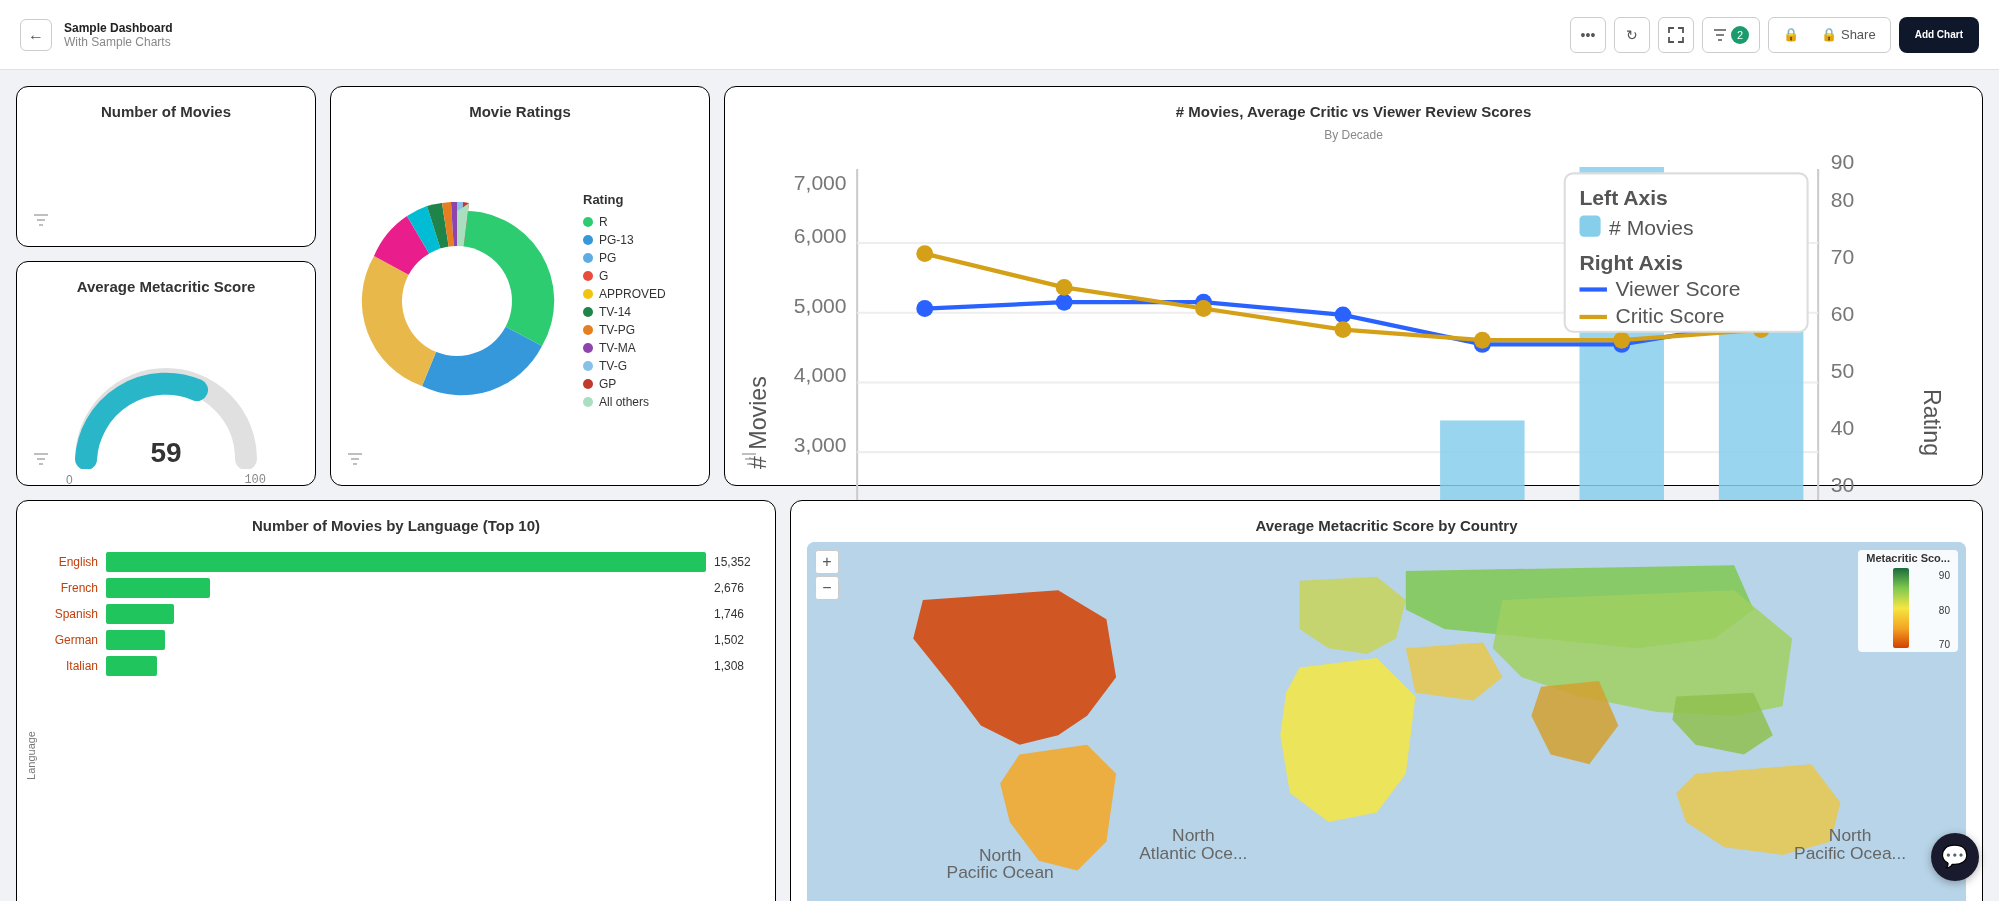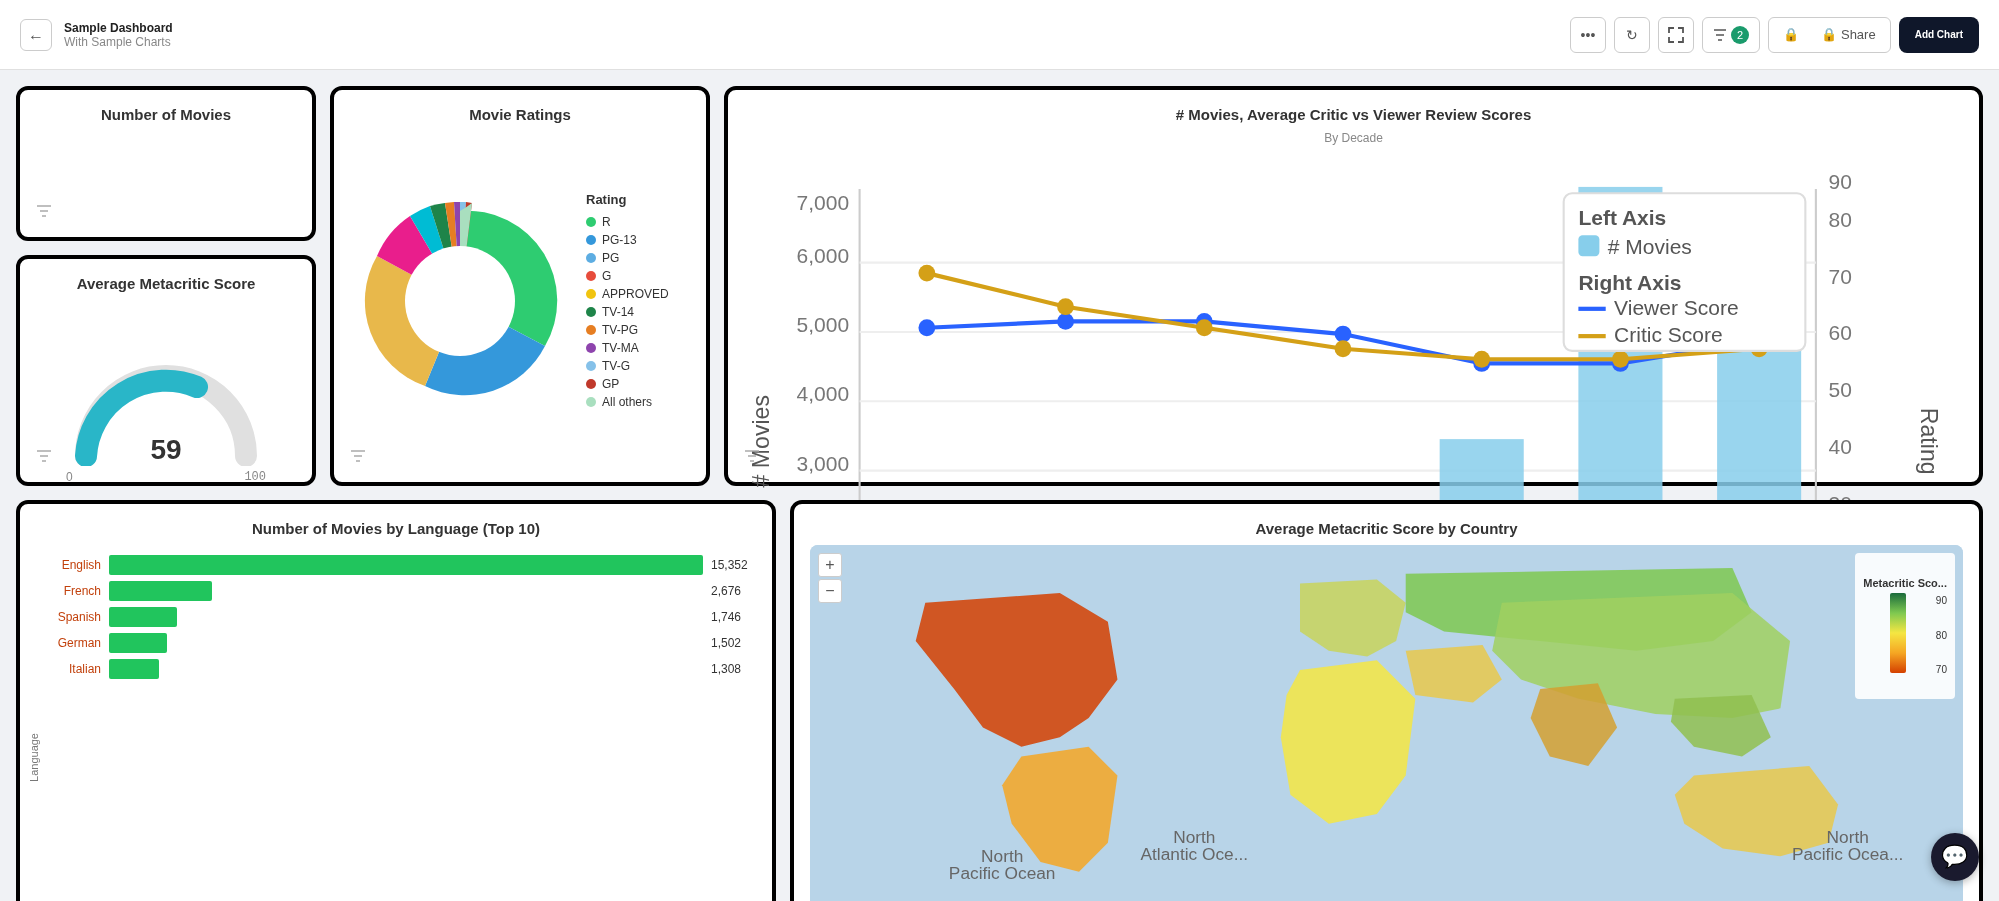"Number of Movies" .card { border: 4px solid #000000 -> 1px solid #000000 }
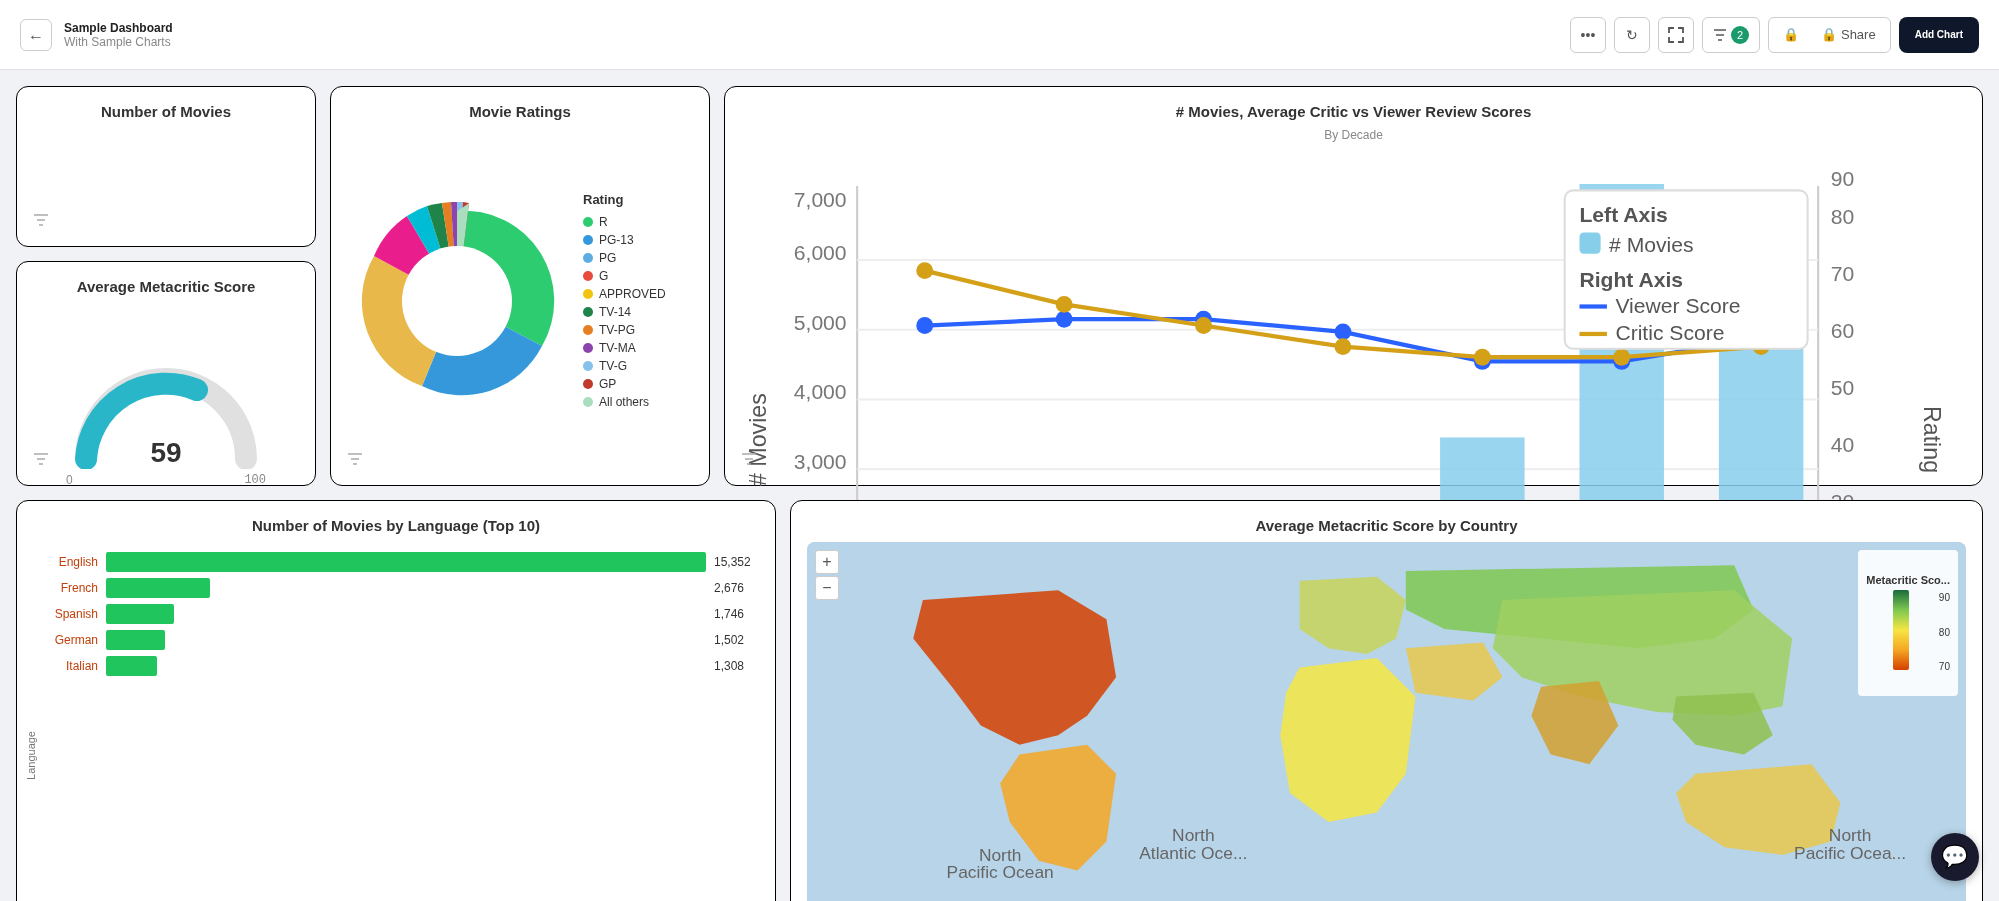"By Decade" .card-subtitle { margin-bottom: 23px -> 6px }
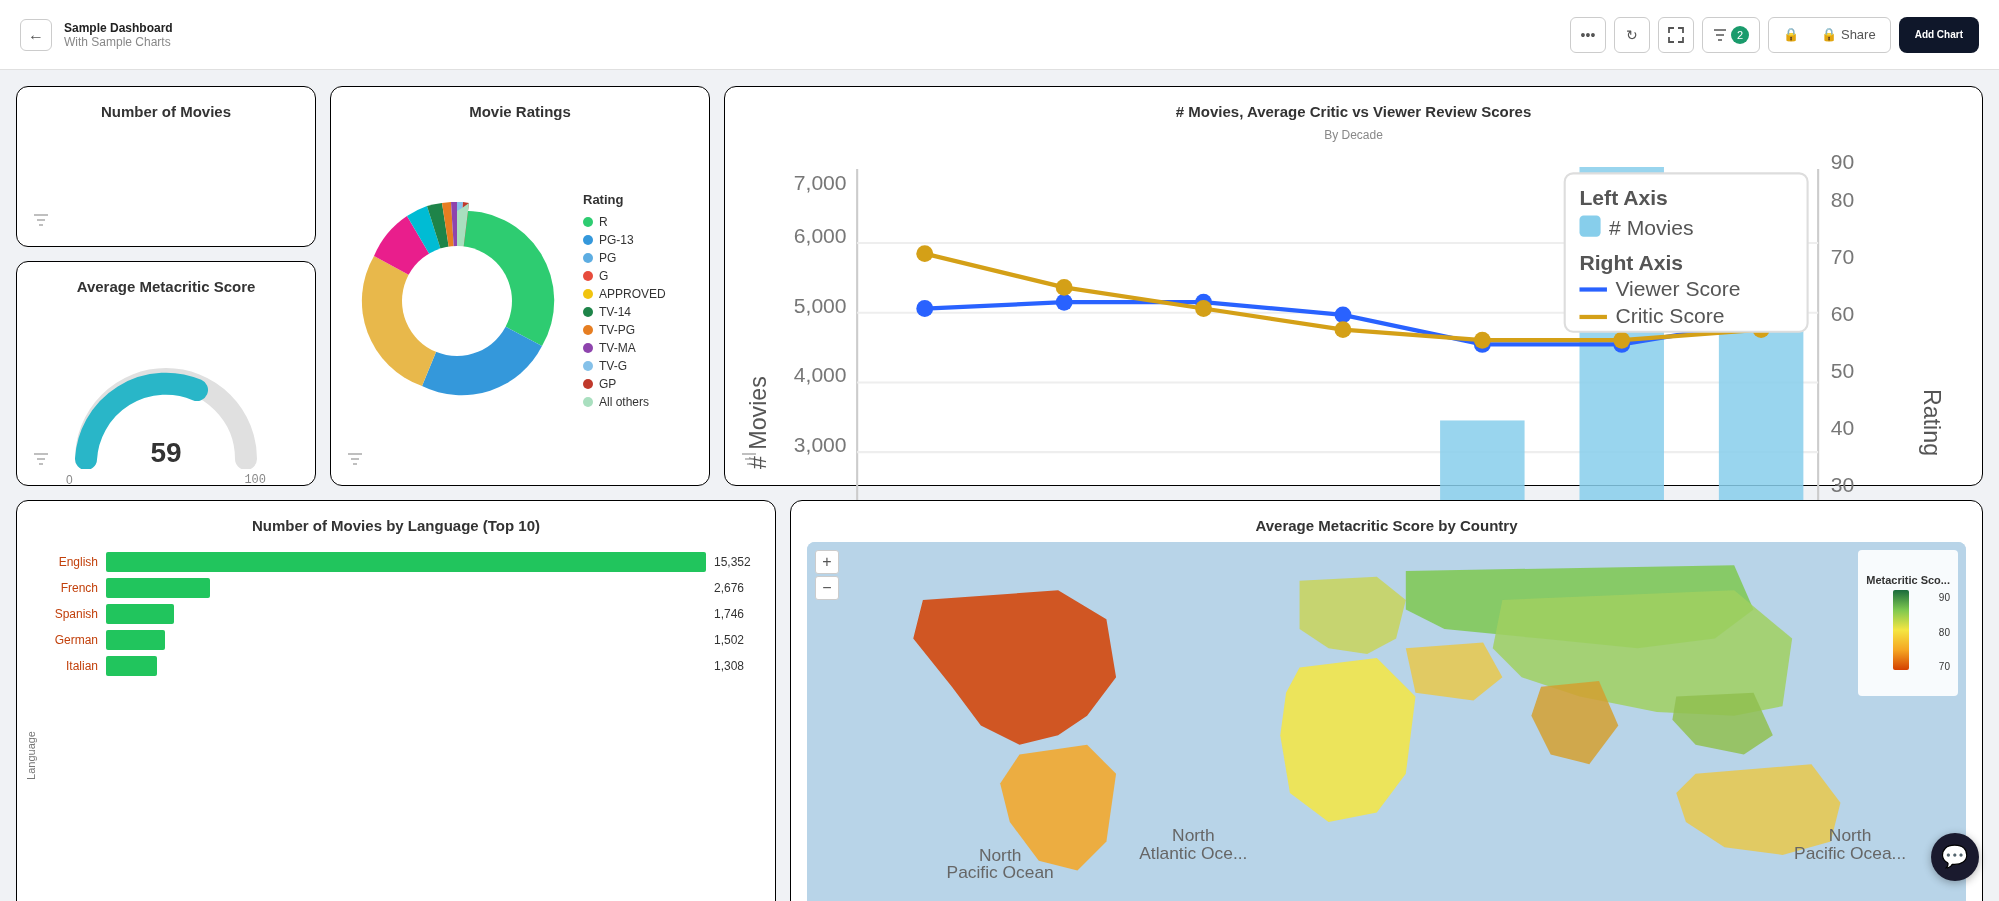"Metacritic Sco..." .map-legend { padding: 24px 8px -> 2px 8px }
